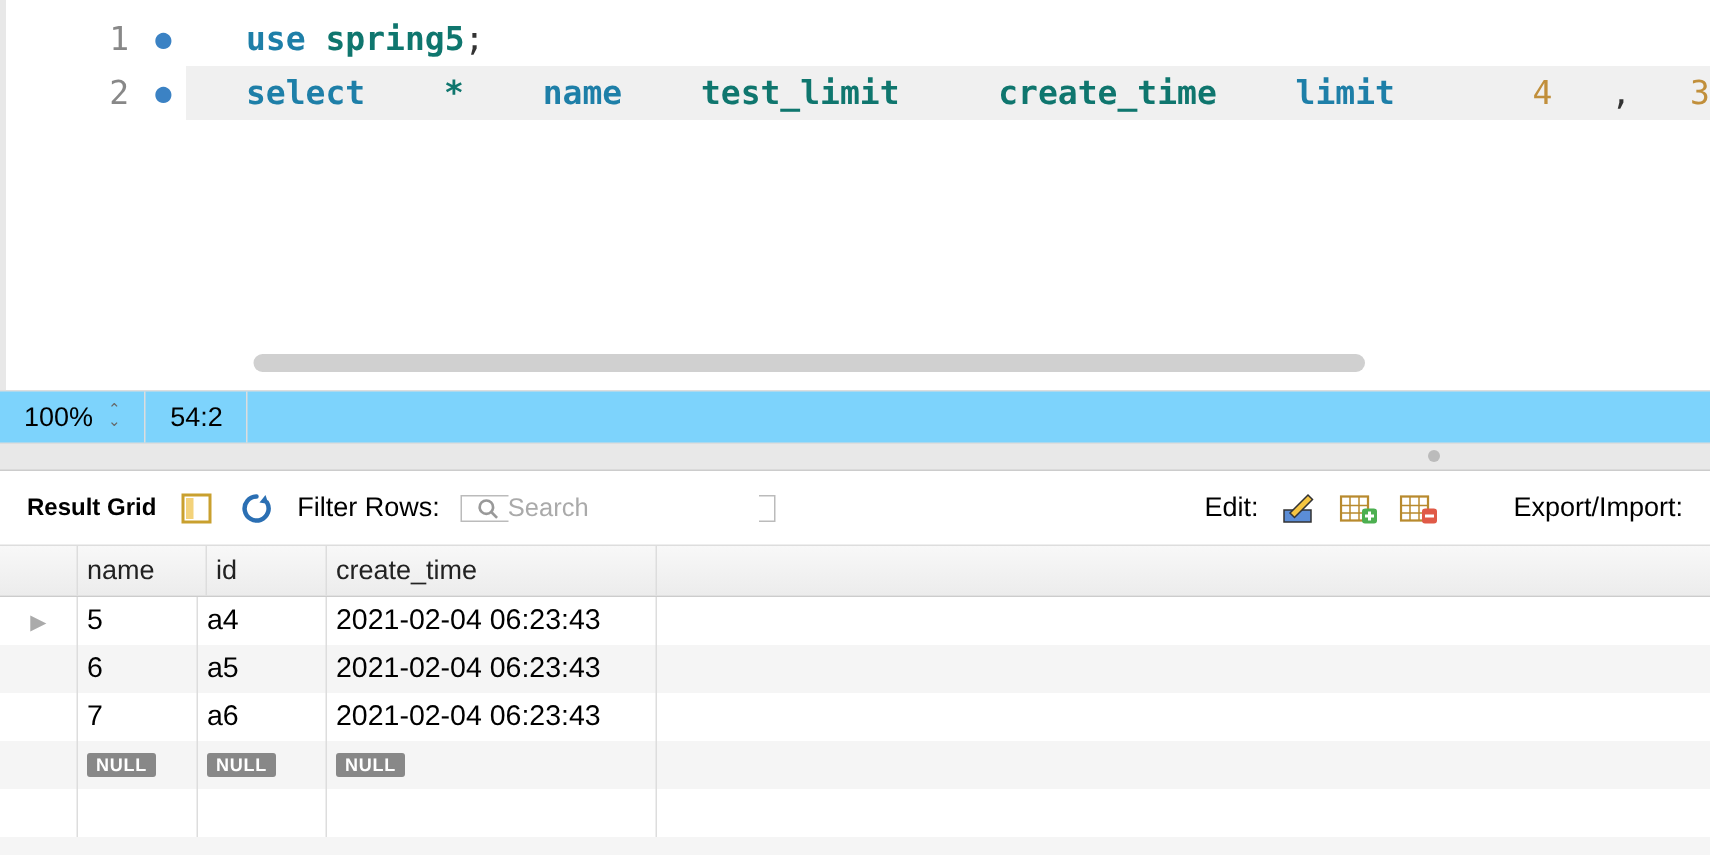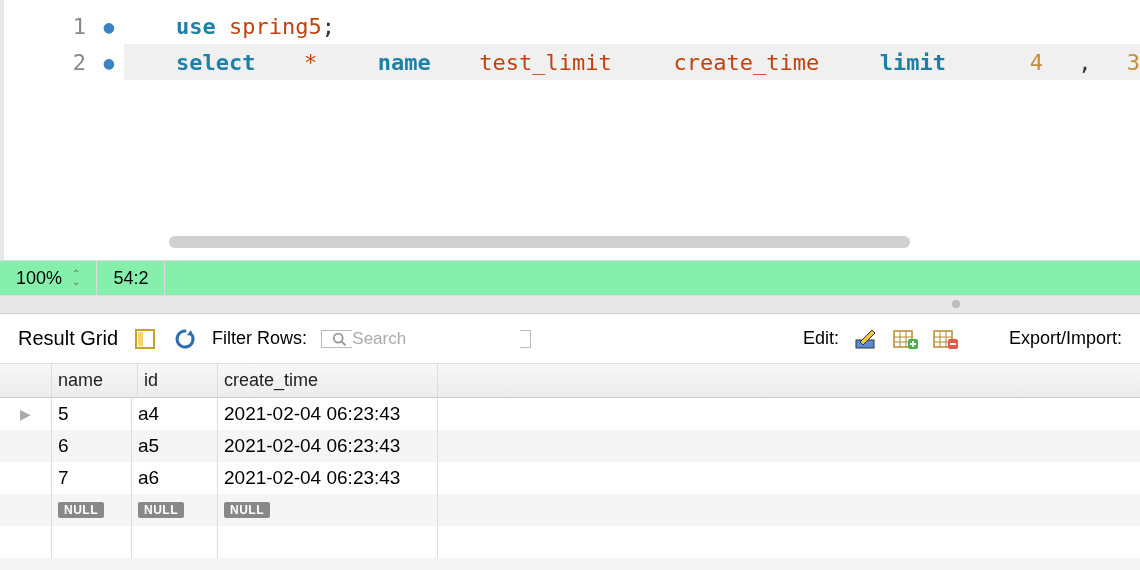"use" .kw { margin-left: 12px -> none }
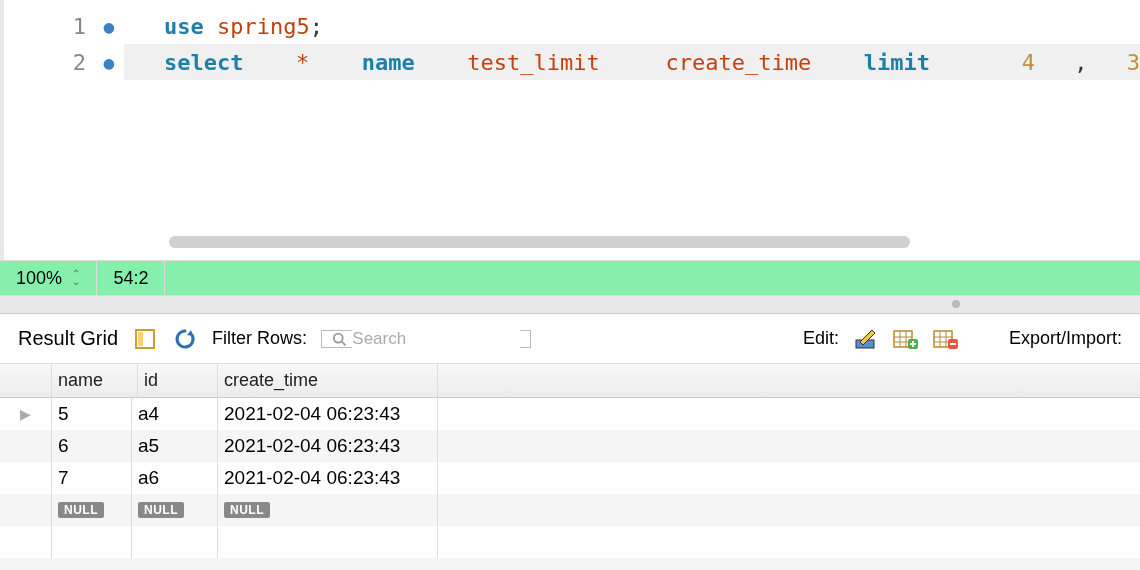"spring5" .txt { color: #c2410c -> #0f766e; font-weight: none -> bold }
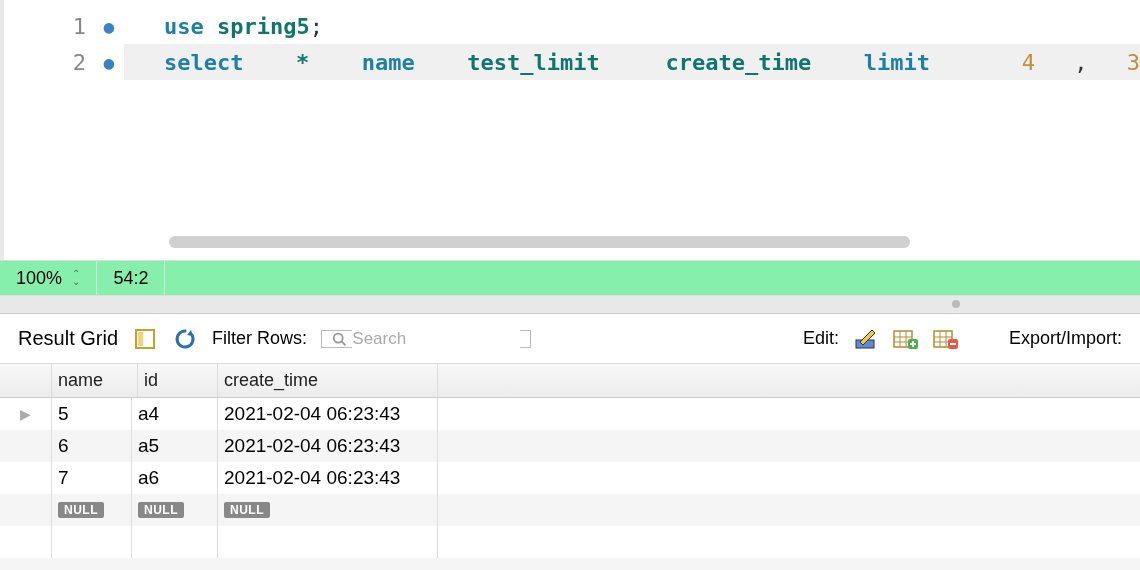"100%" .status-bar { background: #86efac -> #7dd3fc }
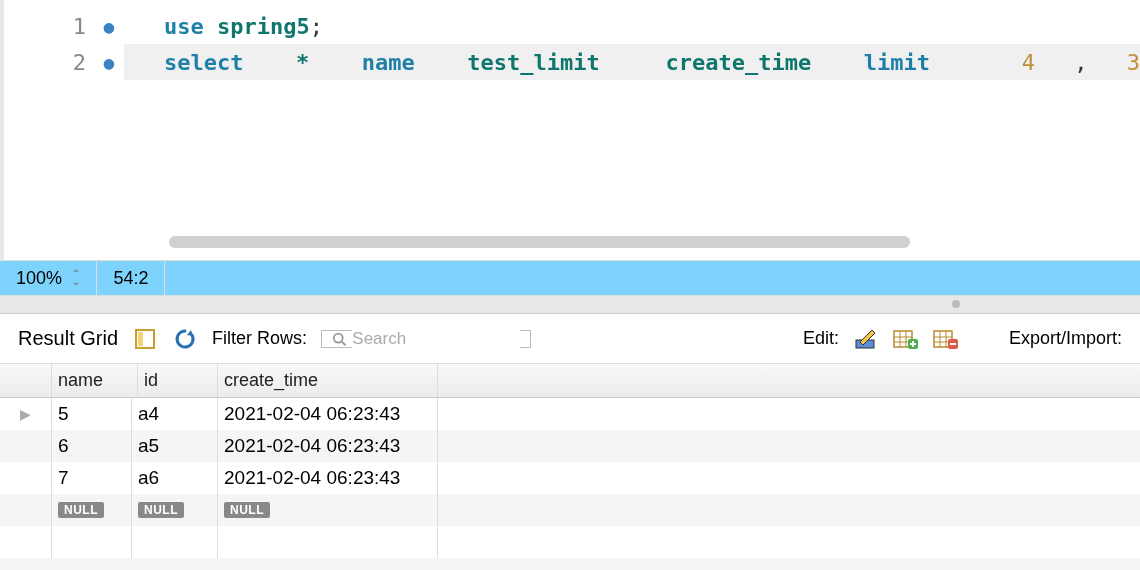"Result Grid" .toolbar .label-bold { font-size: 20px -> 16px; font-weight: 400 -> 700 }
